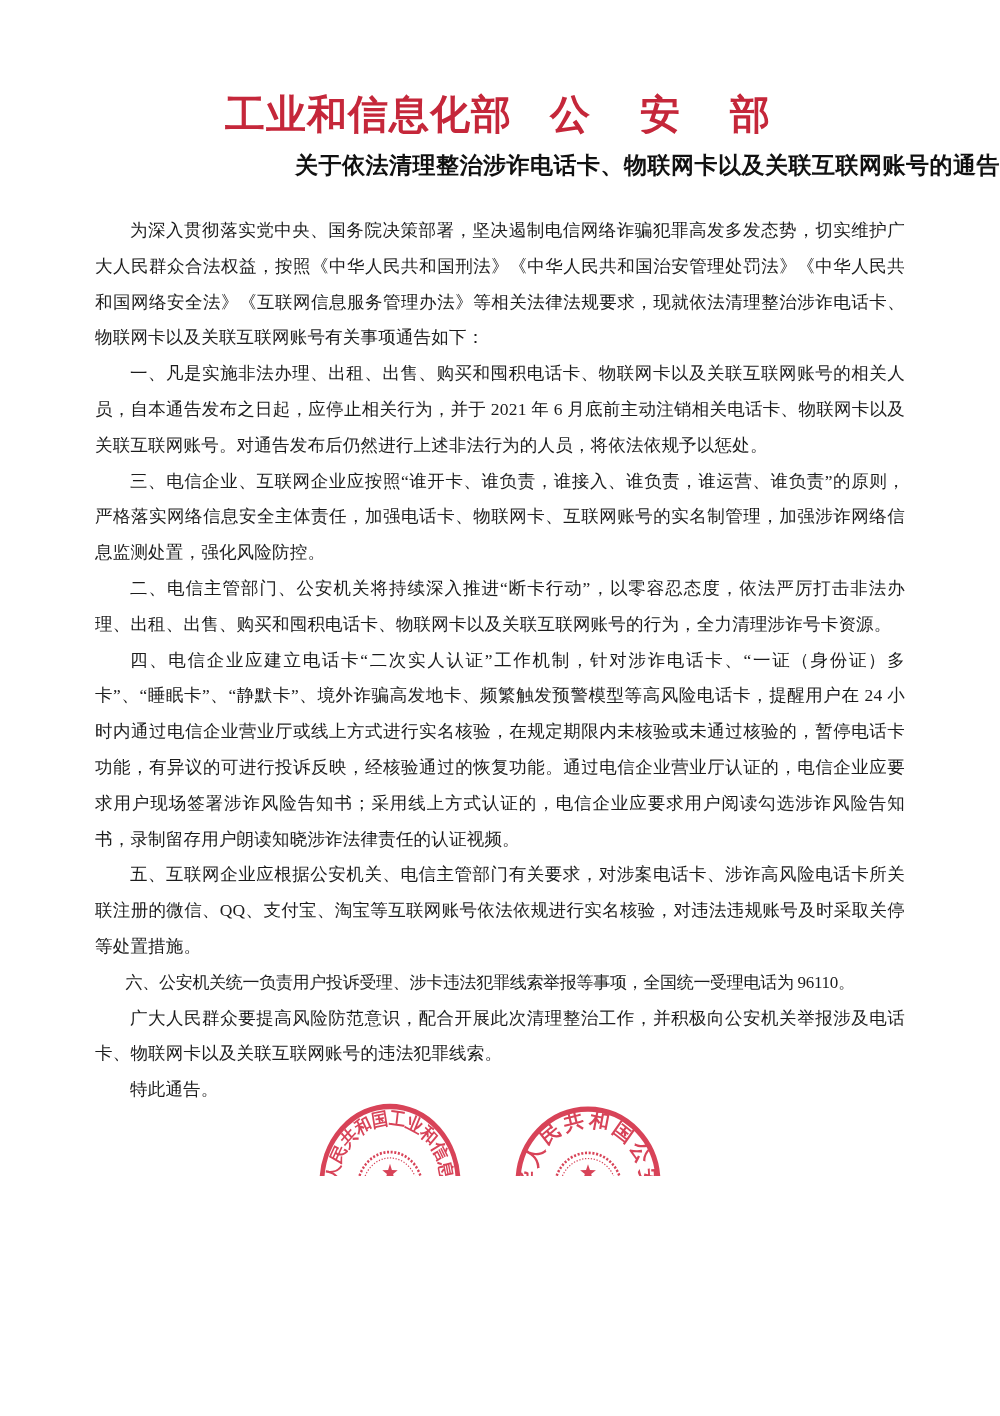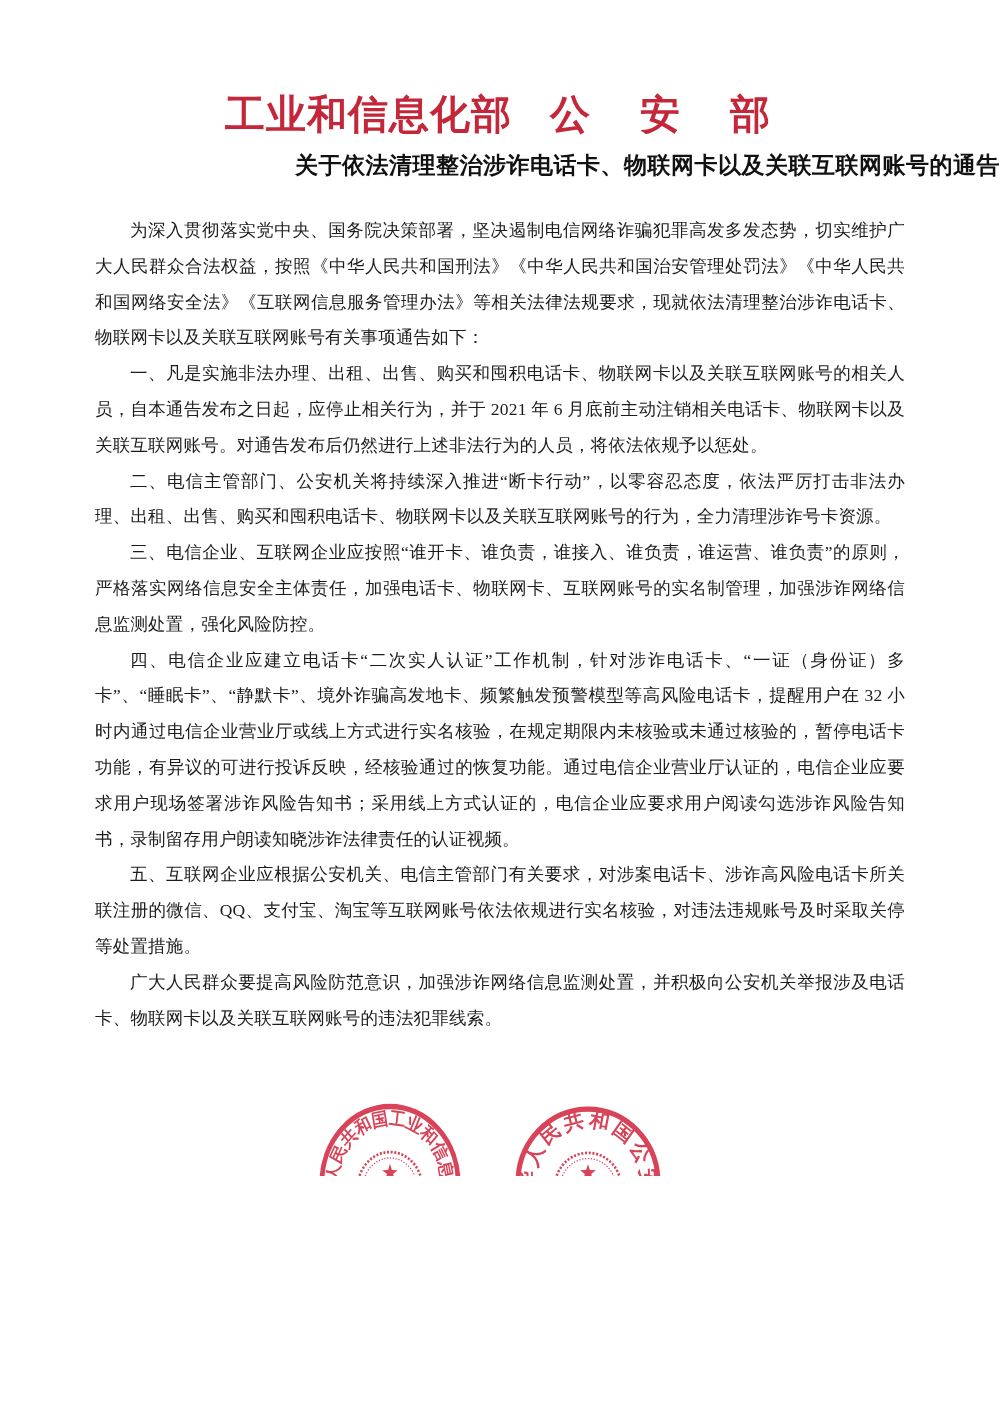"二、电信主管部门、公安机关将持续深入推进“断卡行动”，以零容忍态度，依法严厉打击" p { order: before "三、电信企业、互联网企业应按照“谁开卡、谁负责，谁接入、谁负责，谁运营、谁负责”" -> after "三、电信企业、互联网企业应按照“谁开卡、谁负责，谁接入、谁负责，谁运营、谁负责”" }
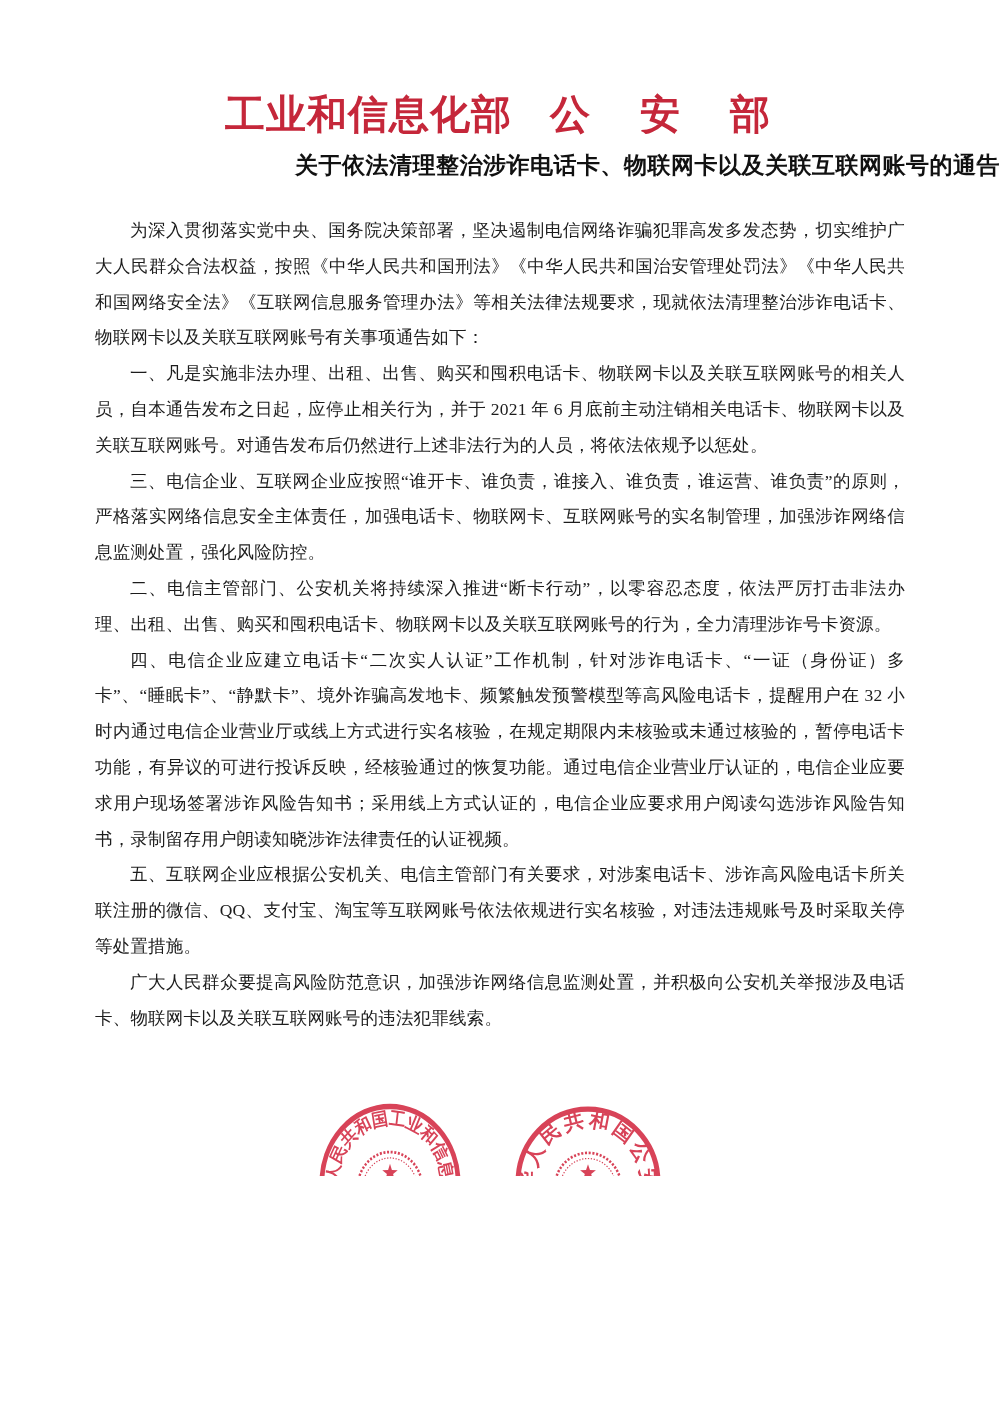"四、电信企业应建立电话卡“二次实人认证”工作机制，针对涉诈电话卡、“一证（身份证" p { text: 32 -> 24 }
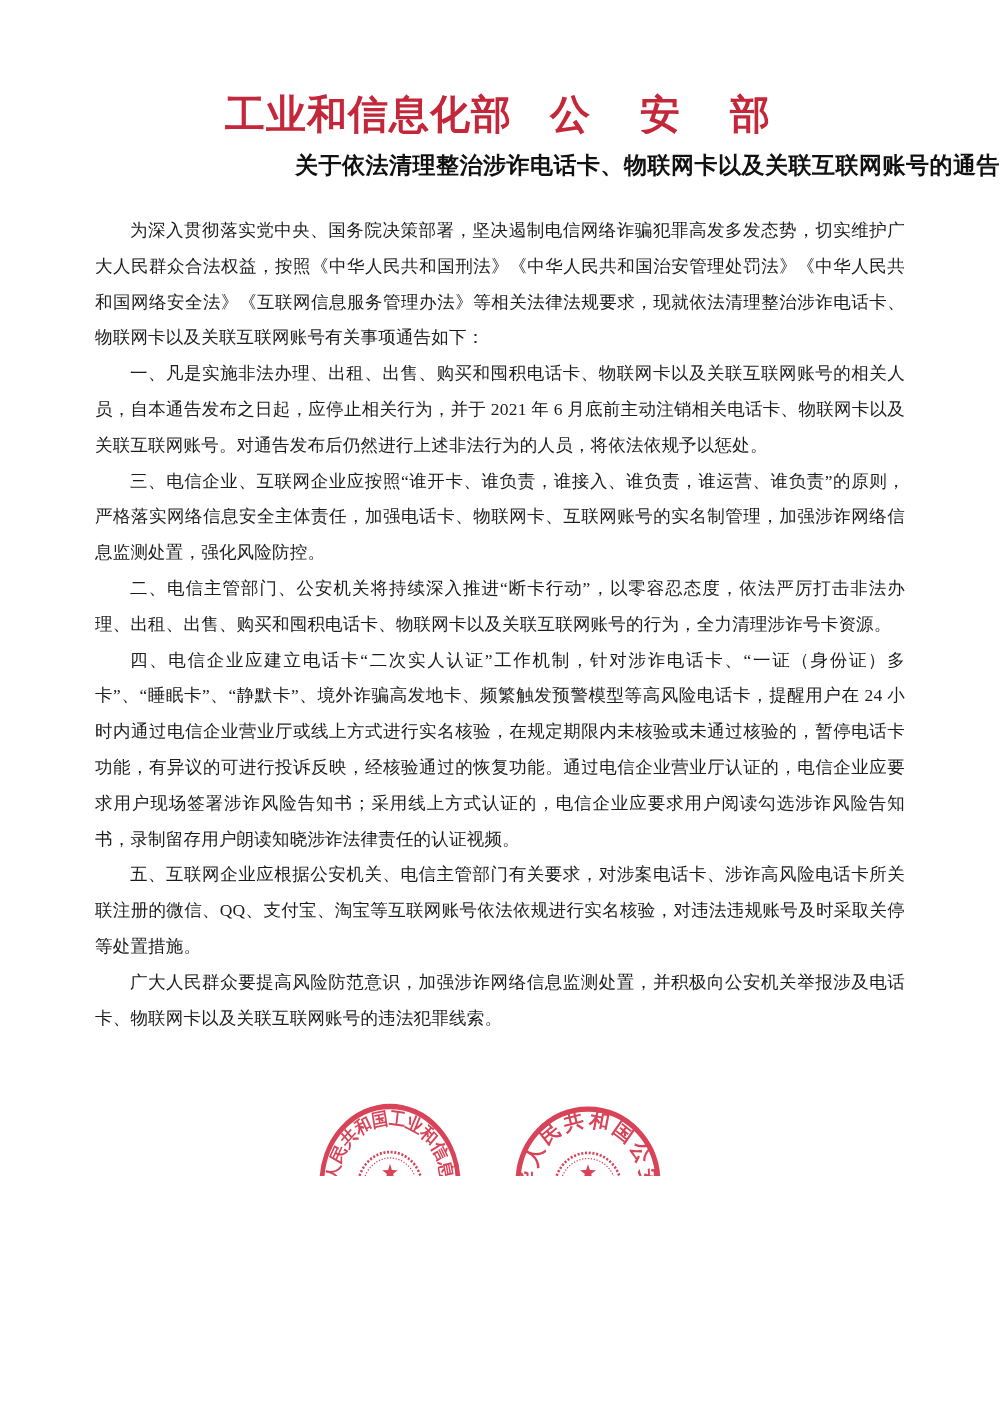"六、公安机关统一负责用户投诉受理、涉卡违法犯罪线索举报等事项，全国统一受理电话为" p.tight { html: none -> <p>六、公安机关统一负责用户投诉受理、涉卡违法犯罪线索举报等事项，全国统一受理电话为 96110。</p> }
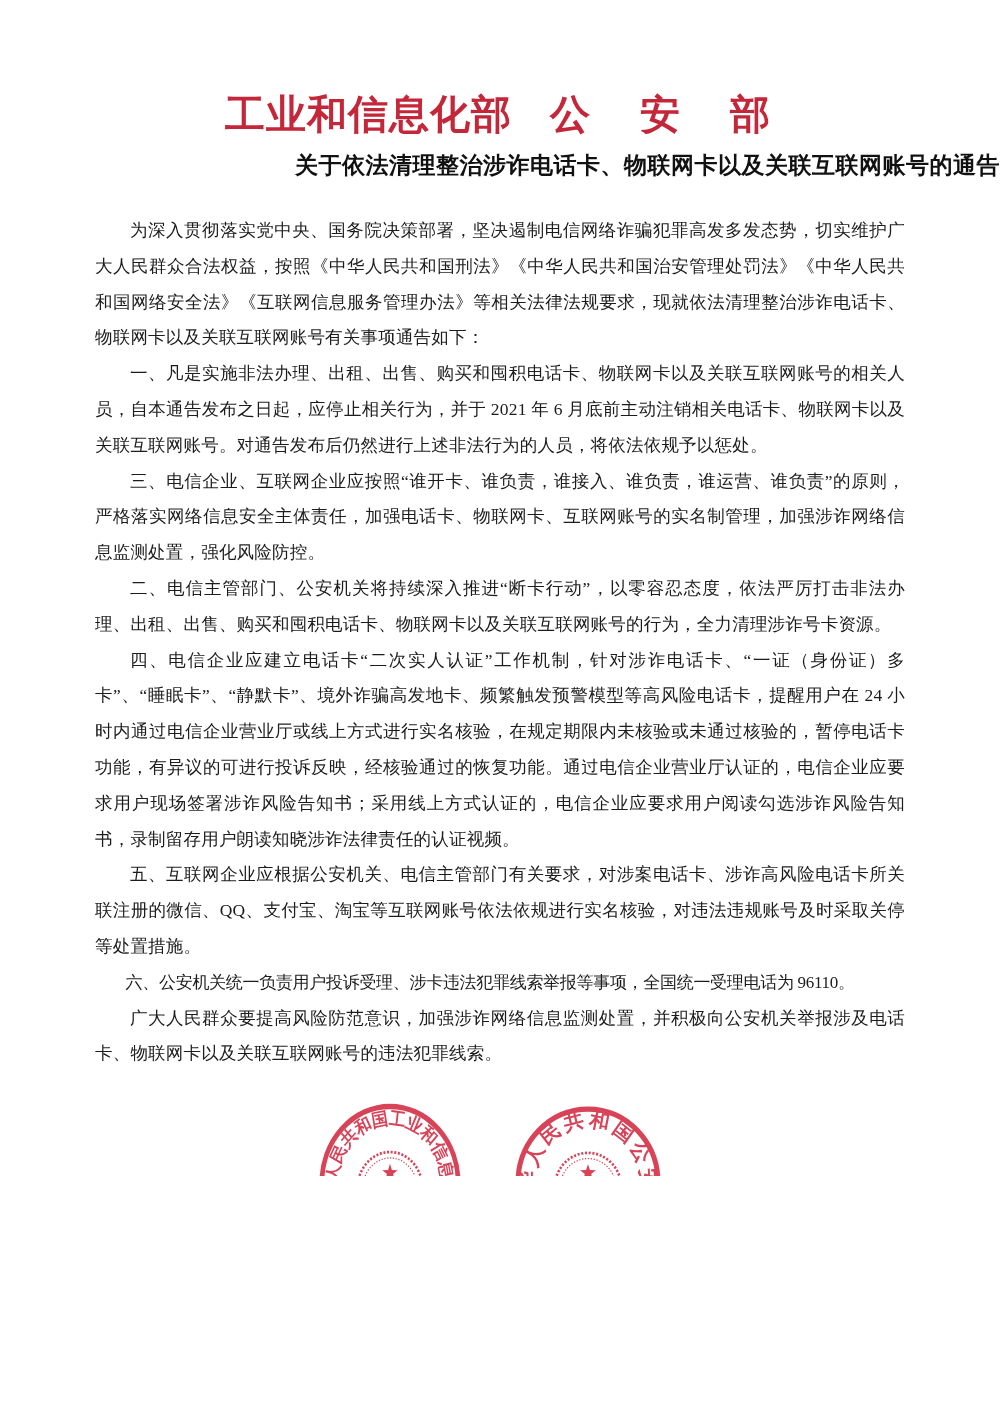"广大人民群众要提高风险防范意识，加强涉诈网络信息监测处置，并积极向公安机关举报涉" p { text: 加强涉诈网络信息监测处置 -> 配合开展此次清理整治工作 }
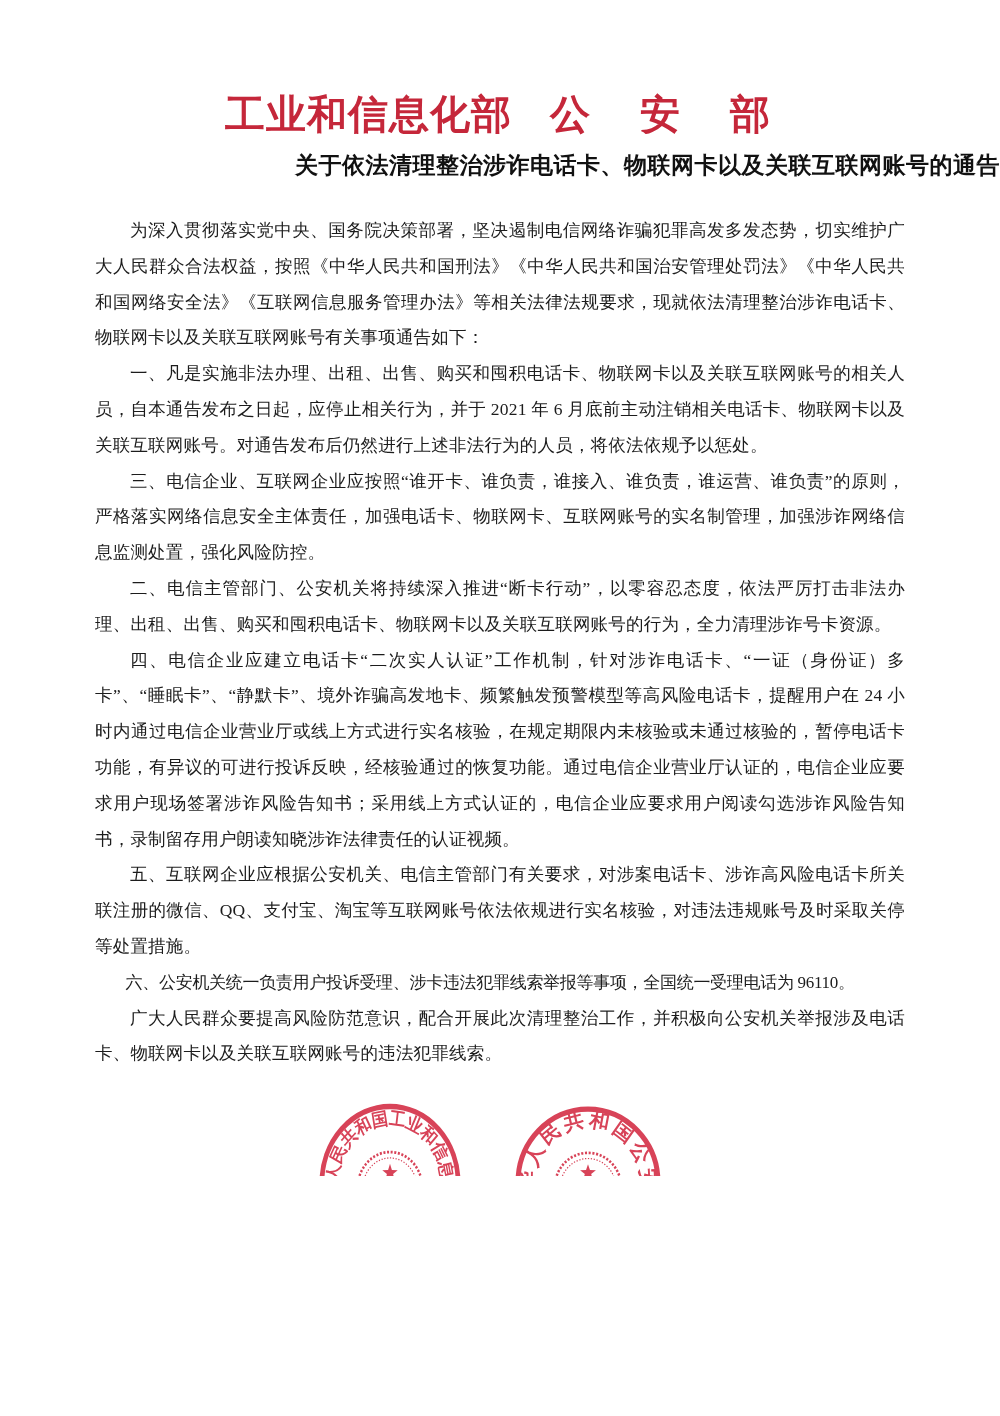"特此通告。" p { html: none -> <p>特此通告。</p> }
